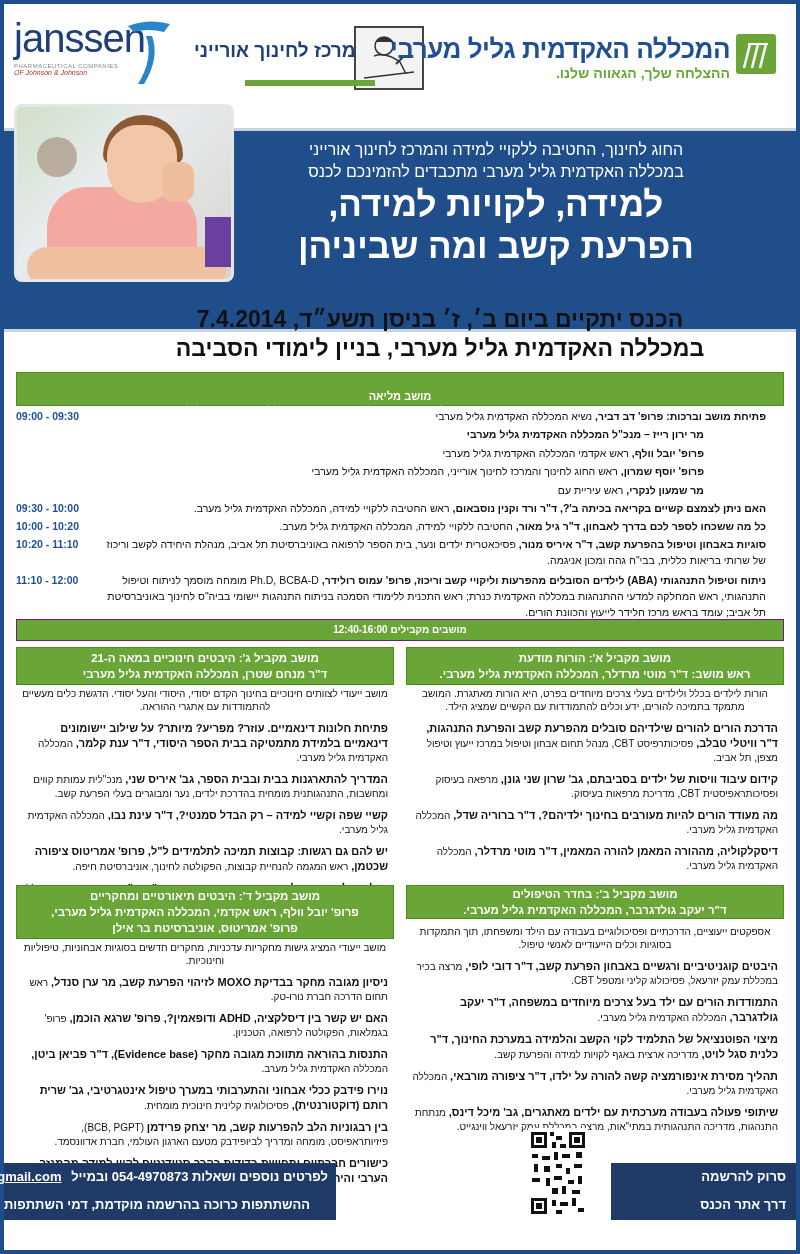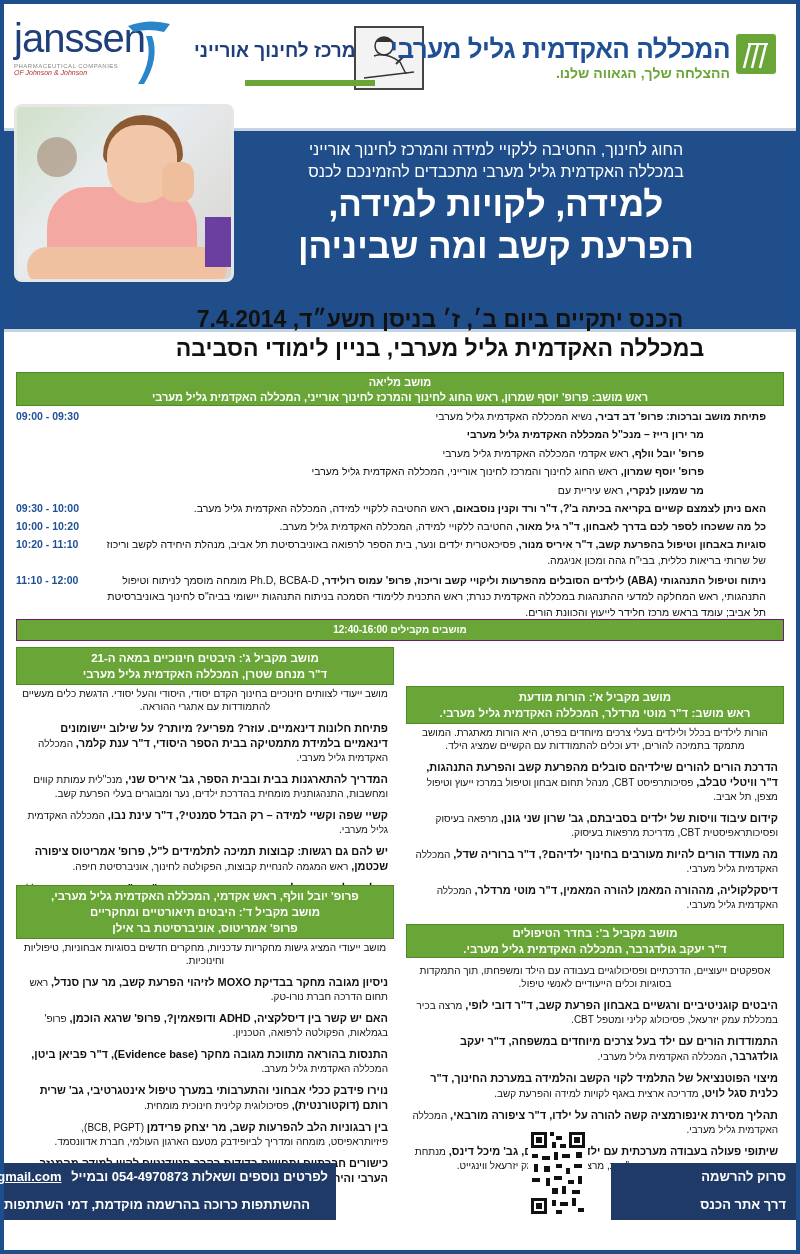"מושב מליאה" .plenary-head .l1 { margin-top: 2px -> 16px }
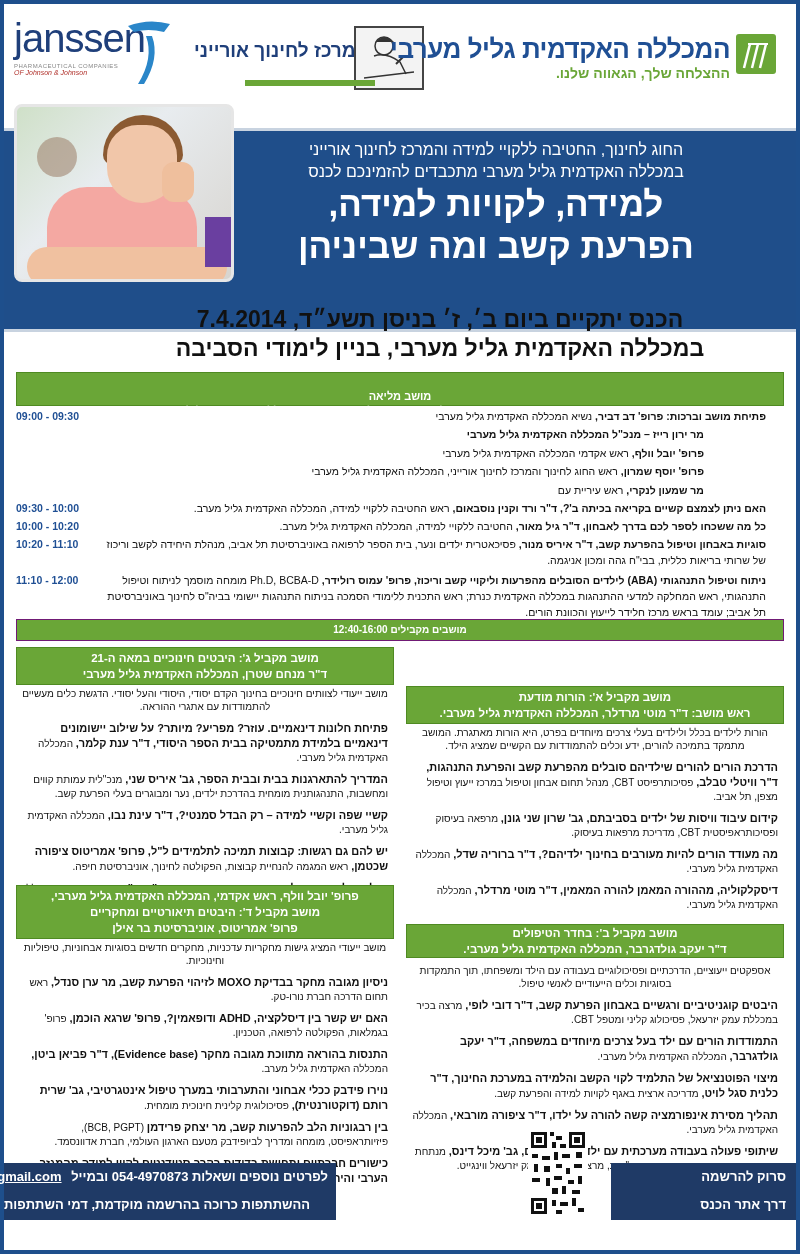"מושב מקביל א': הורות מודעת" .col-right { margin-top: 39px -> none }
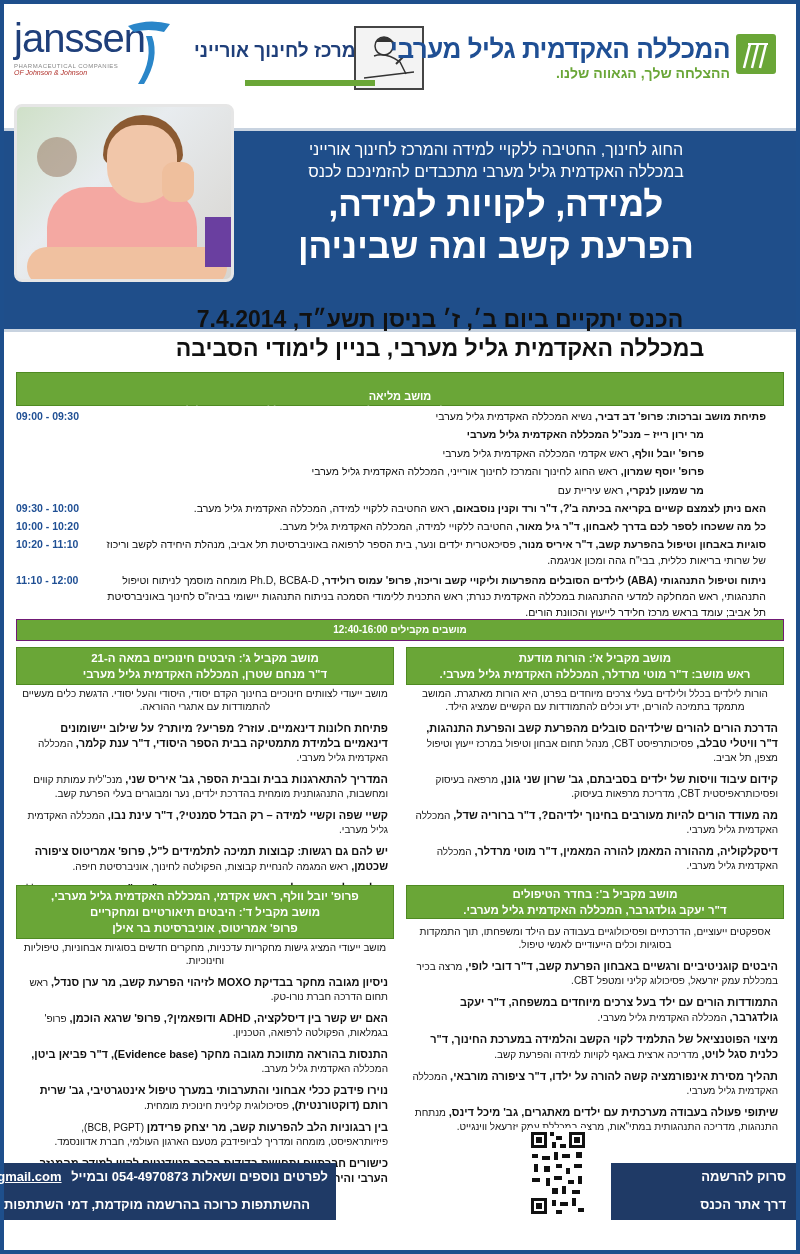"פרופ' יובל וולף, ראש אקדמי," div { order: before "מושב מקביל ד': היבטים תיאורטיים" -> after "מושב מקביל ד': היבטים תיאורטיים" }
